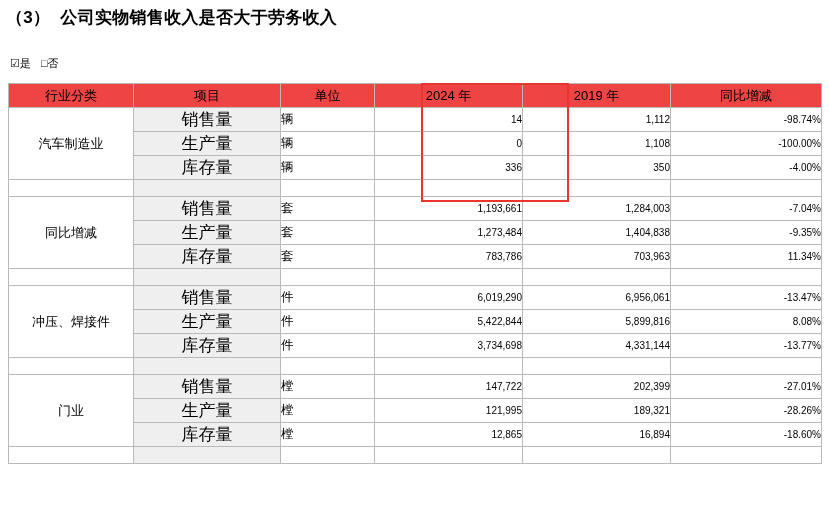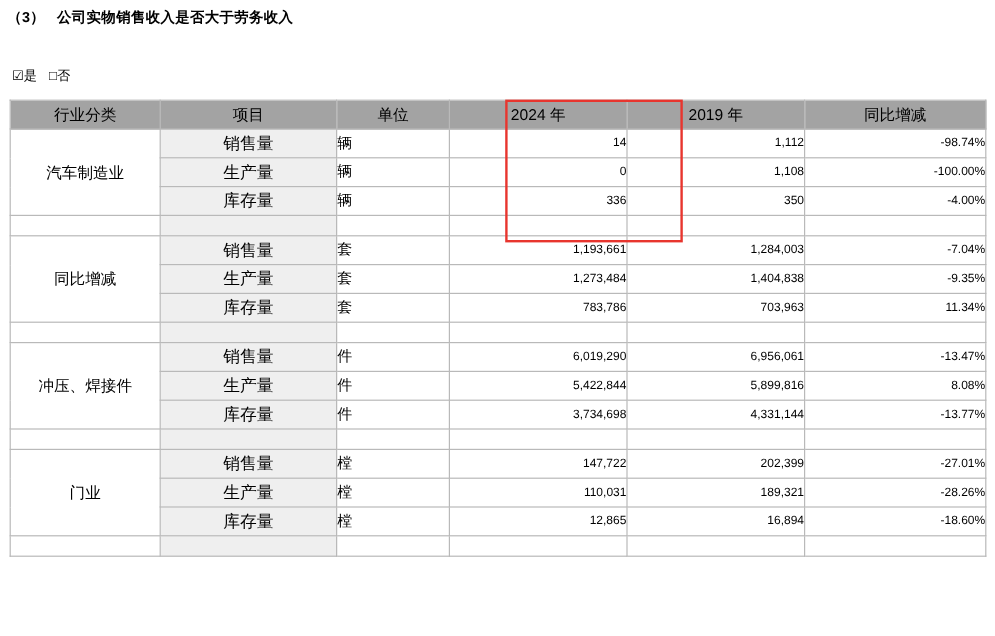"（3） 公司实物销售收入是否大于劳务收入" .heading { font-size: 12px -> 17px }
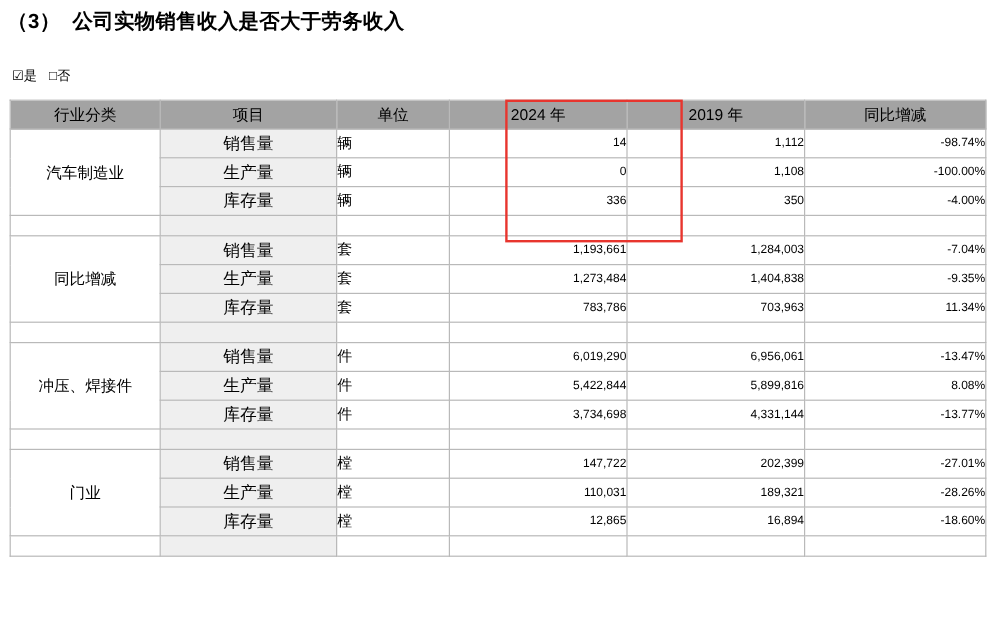"行业分类" thead th { background: #a3a3a3 -> #ef4444 }
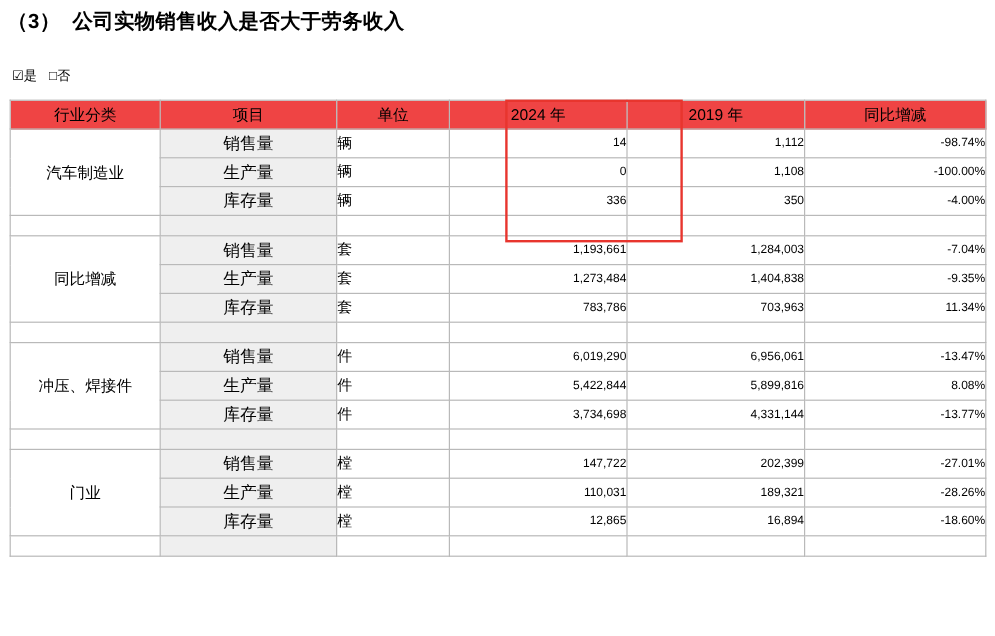"销售量" td.item { font-size: 14px -> 17px }
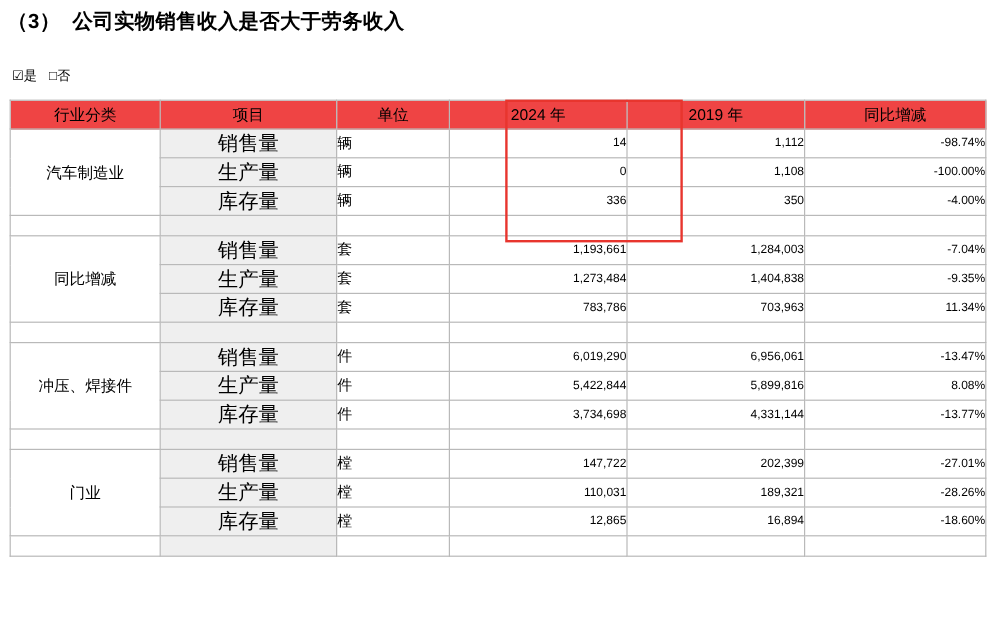"110,031" td.num { text: 110,031 -> 121,995 }
